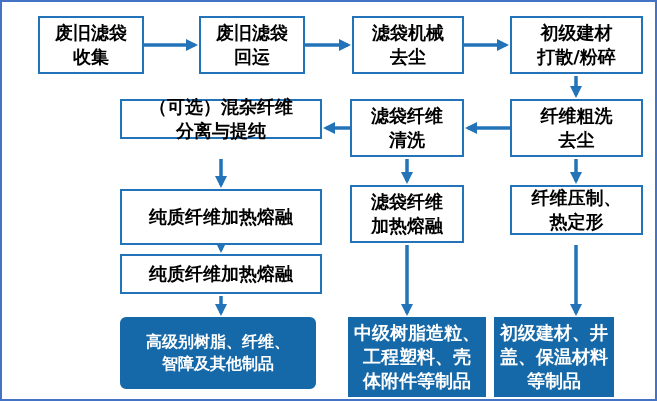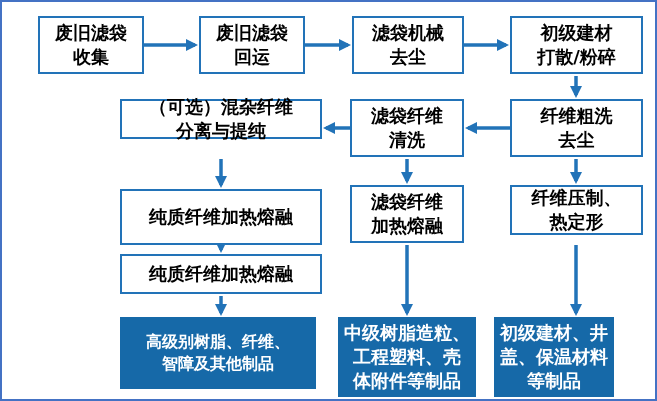"高级别树脂、纤维、" .filled.big { border-radius: none -> 6px }
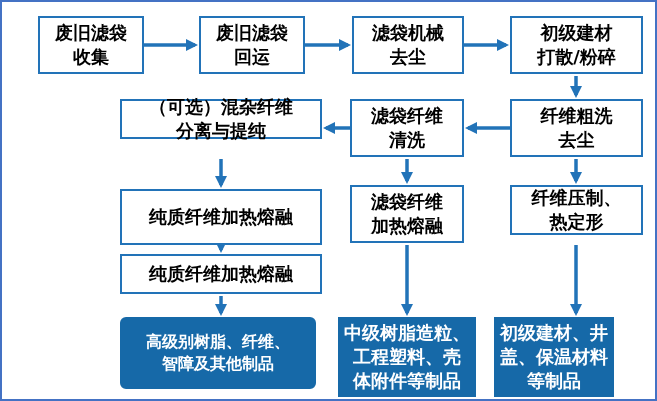"中级树脂造粒、" div.node { left: 336px -> 346px }
